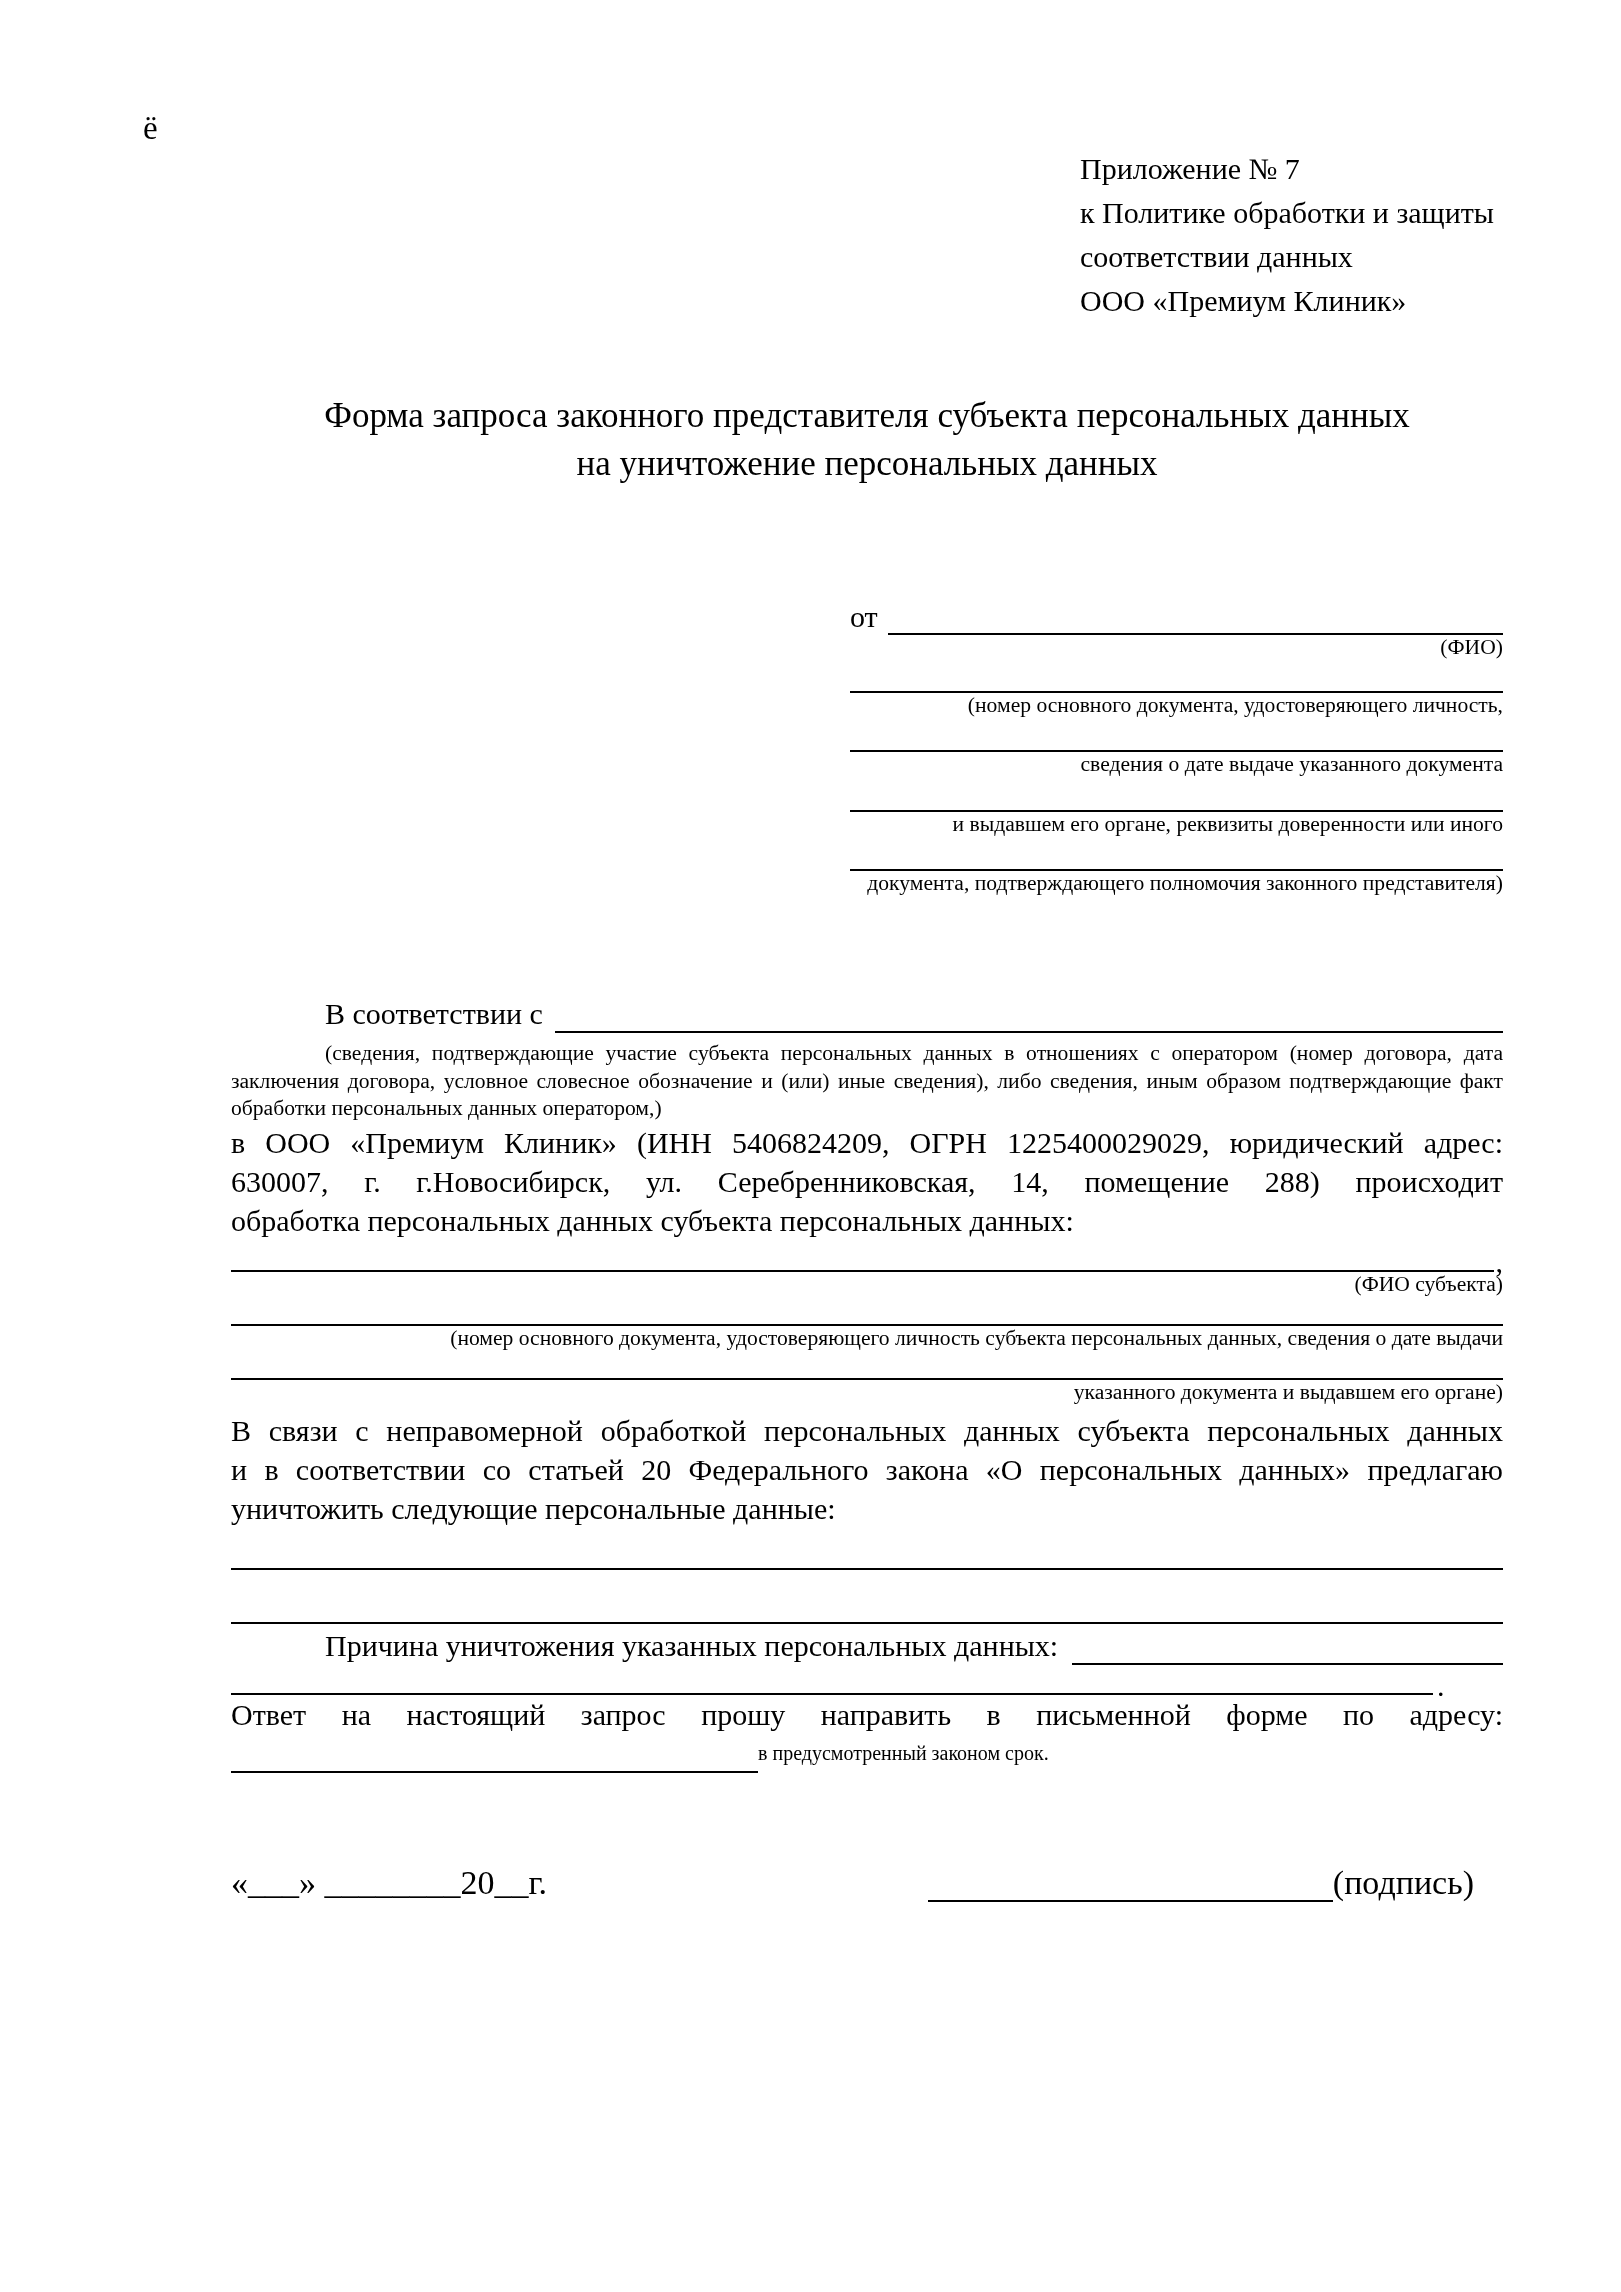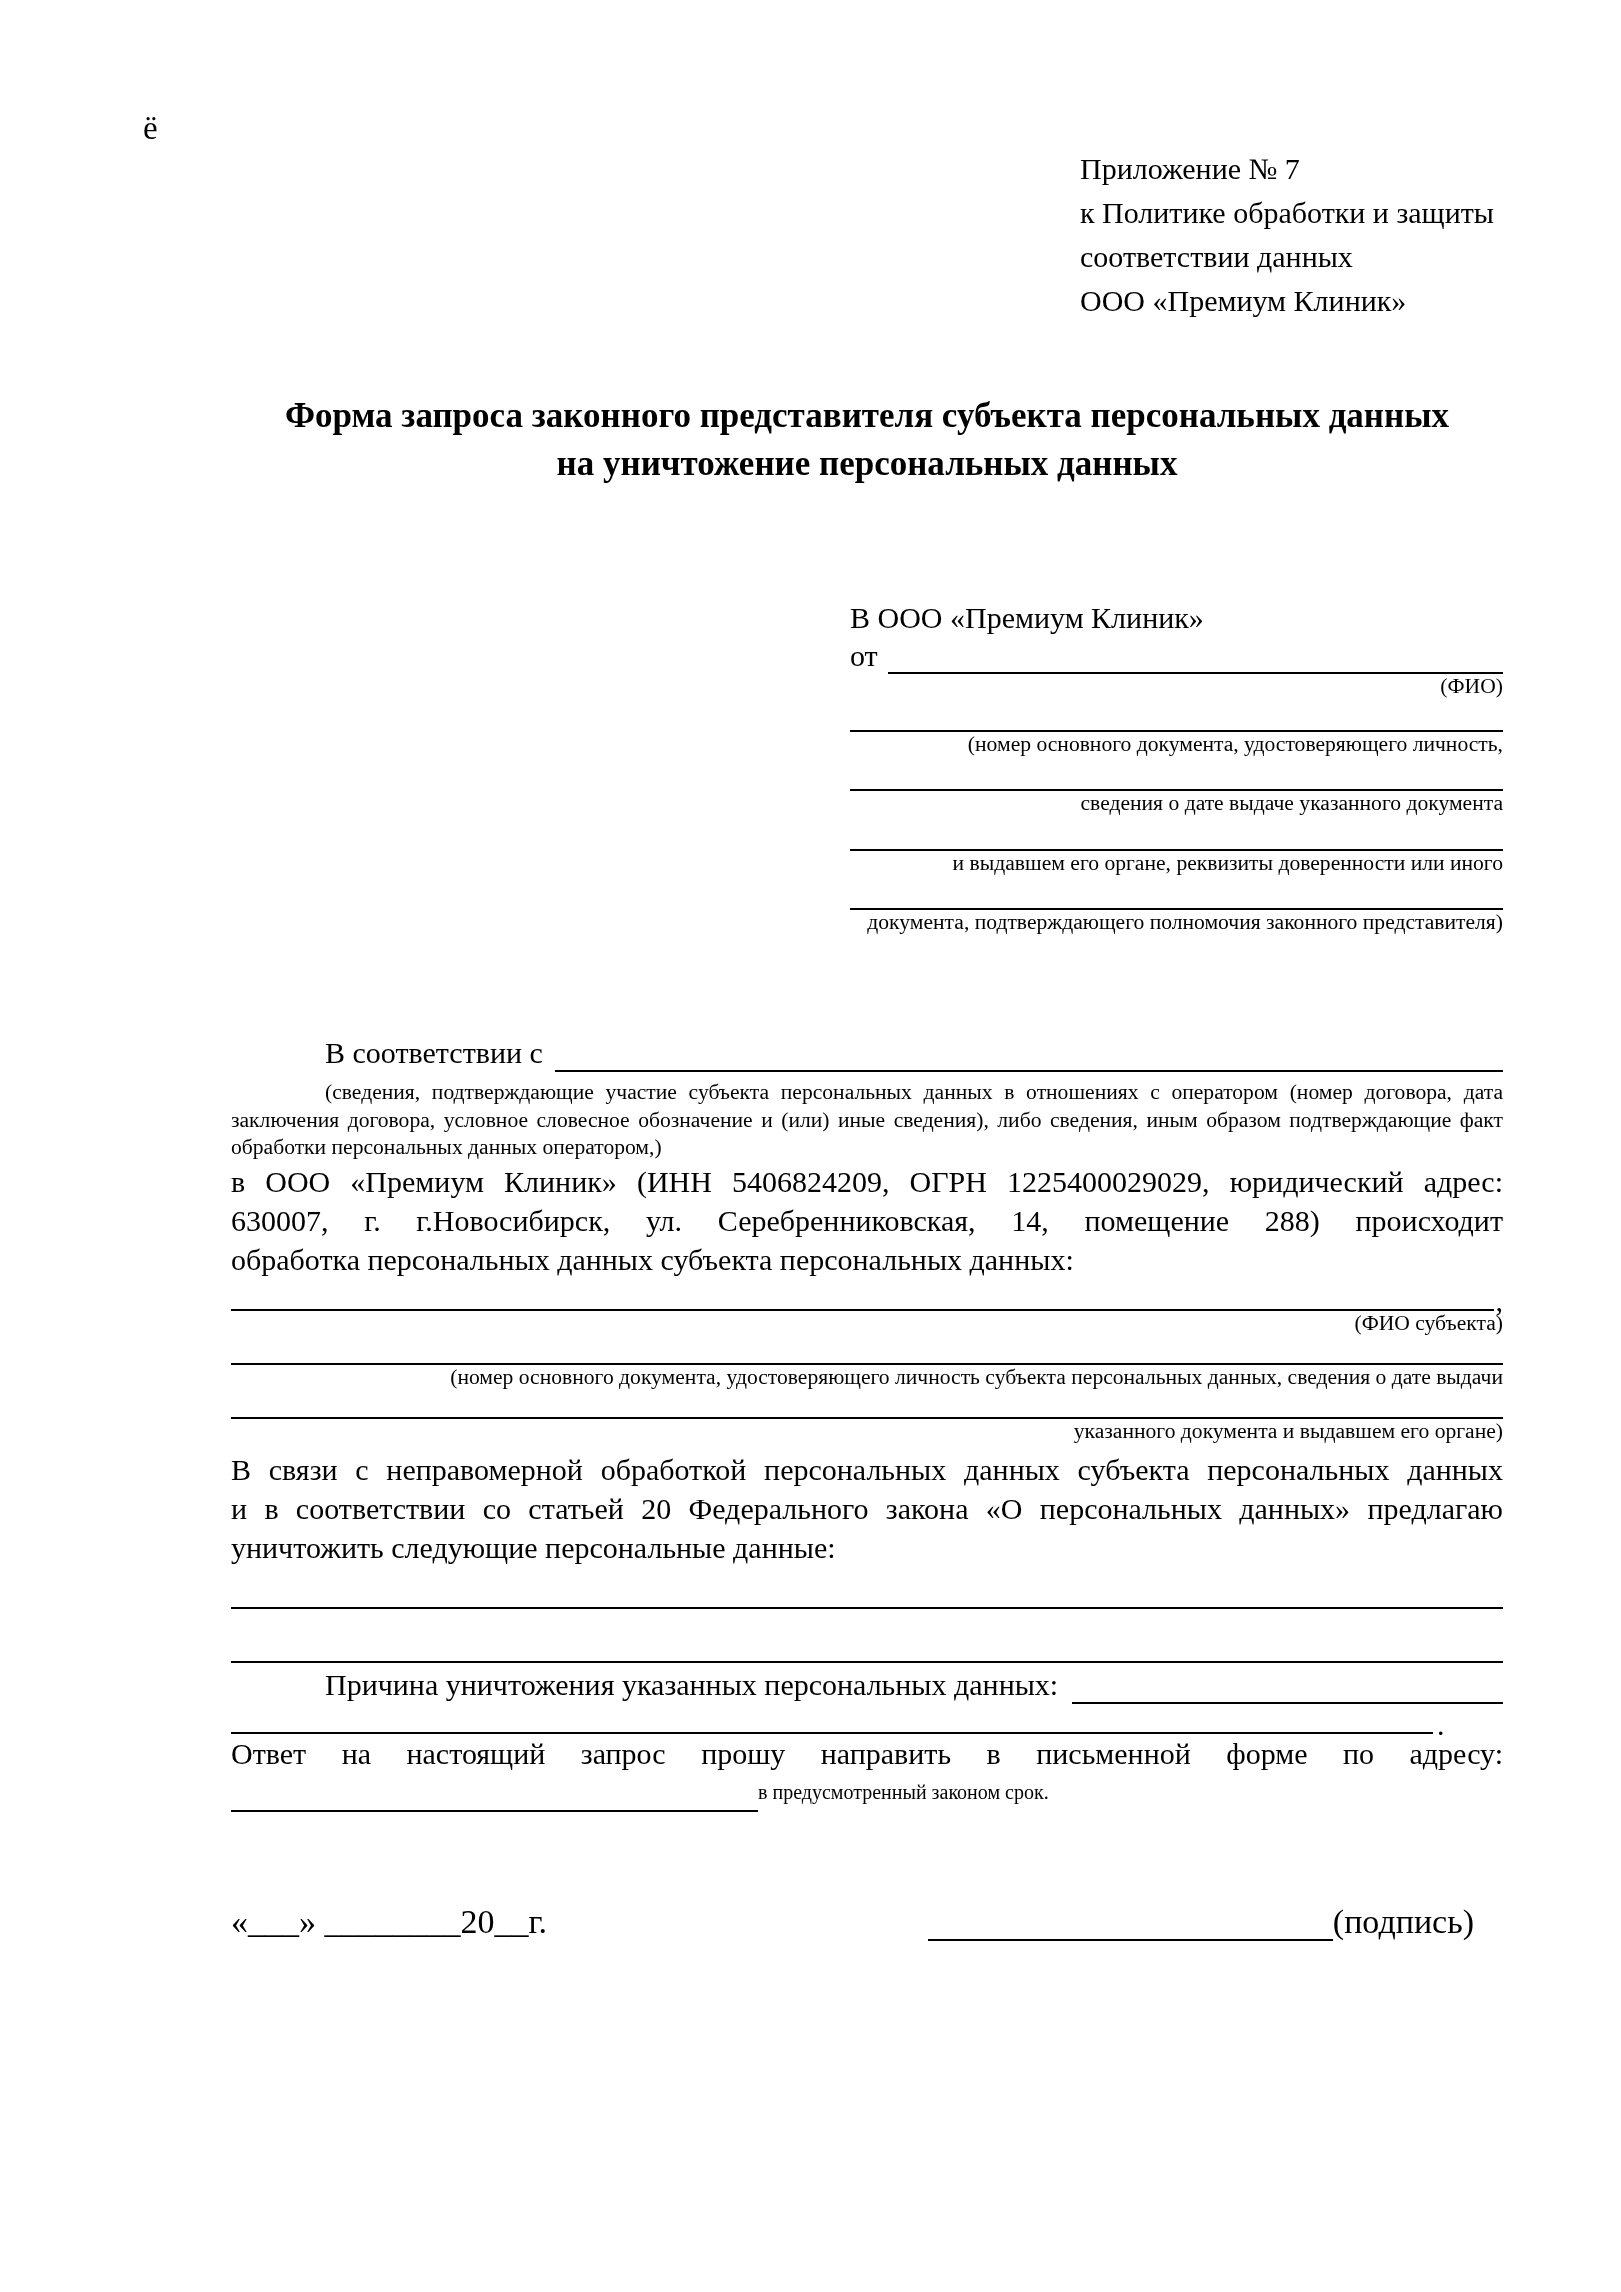"Форма запроса законного представителя" .title { font-weight: bold -> normal }
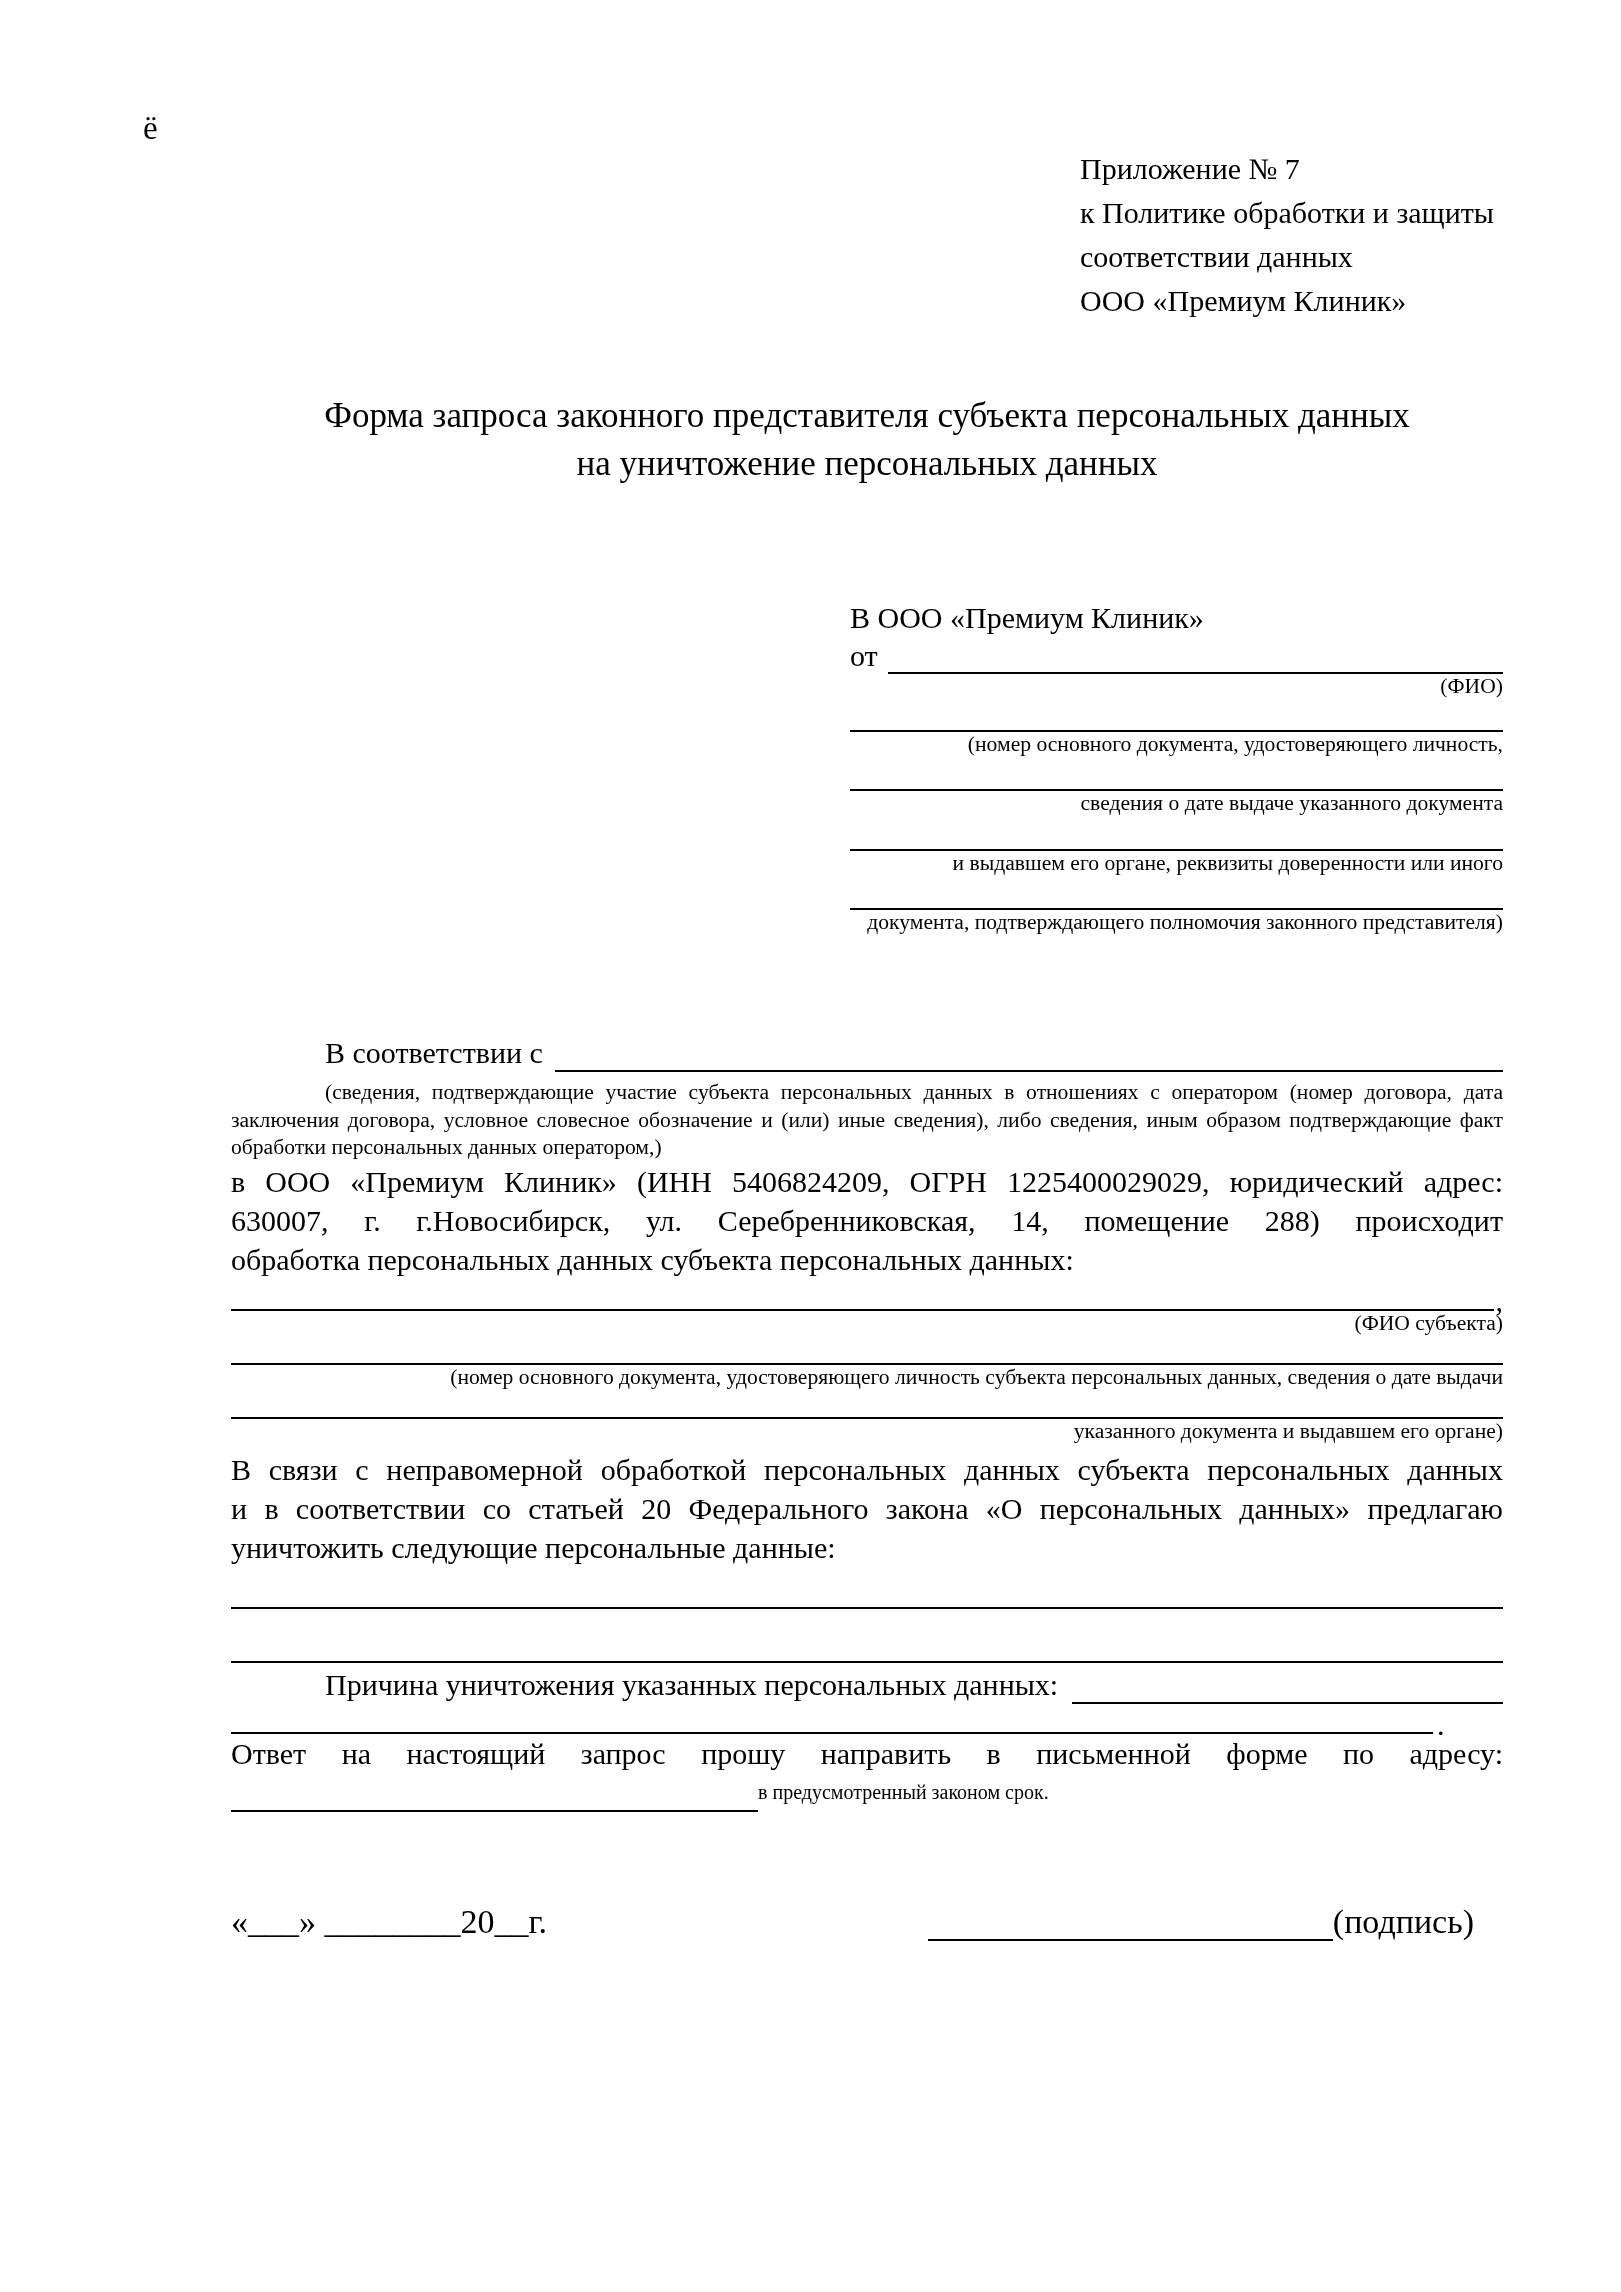"В ООО «Премиум Клиник»" div.addr-to { html: <div>В ООО «Премиум Клиник»</div> -> none }
